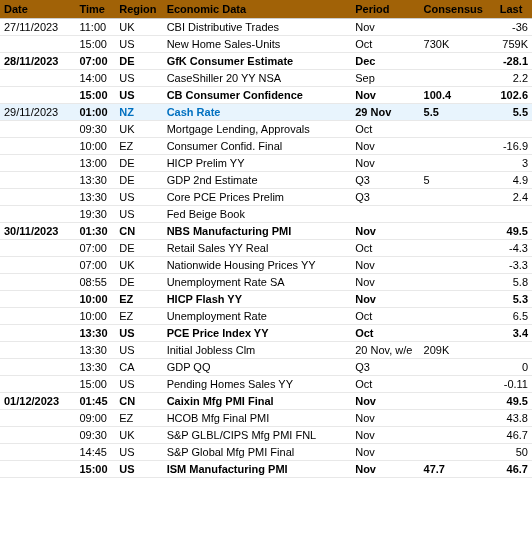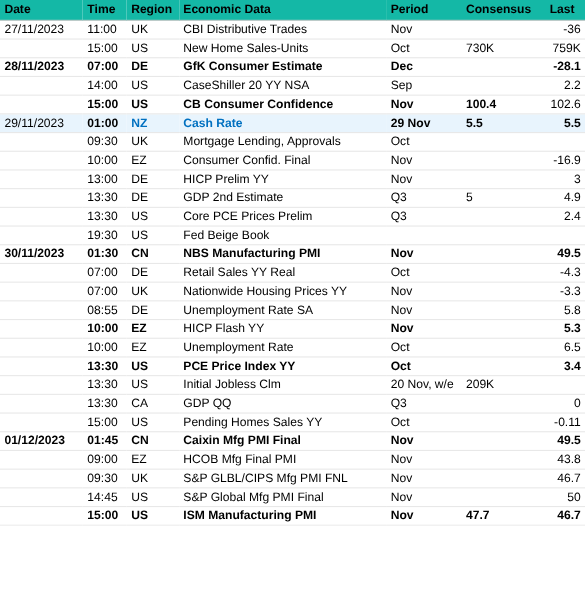"Date" thead tr { background: #14b8a6 -> #a16207 }
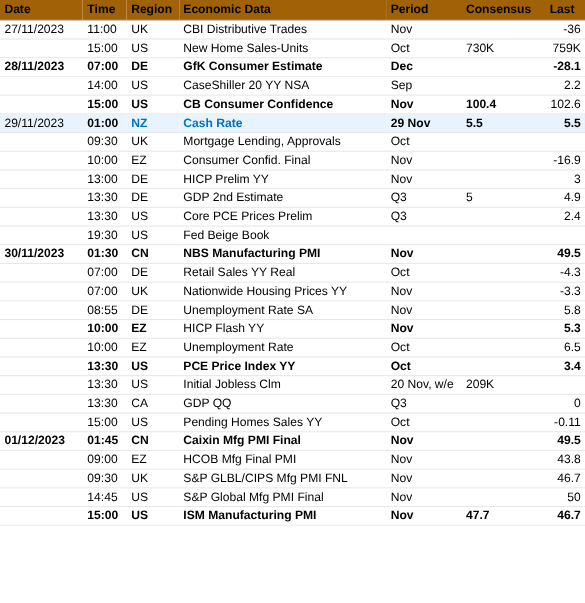"102.6" td.col-last { font-weight: normal -> bold }
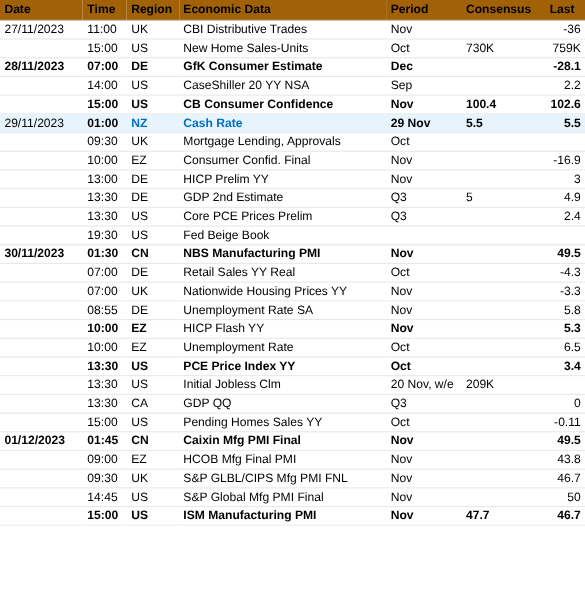"HICP Flash YY" td.col-econ { font-weight: normal -> bold }
